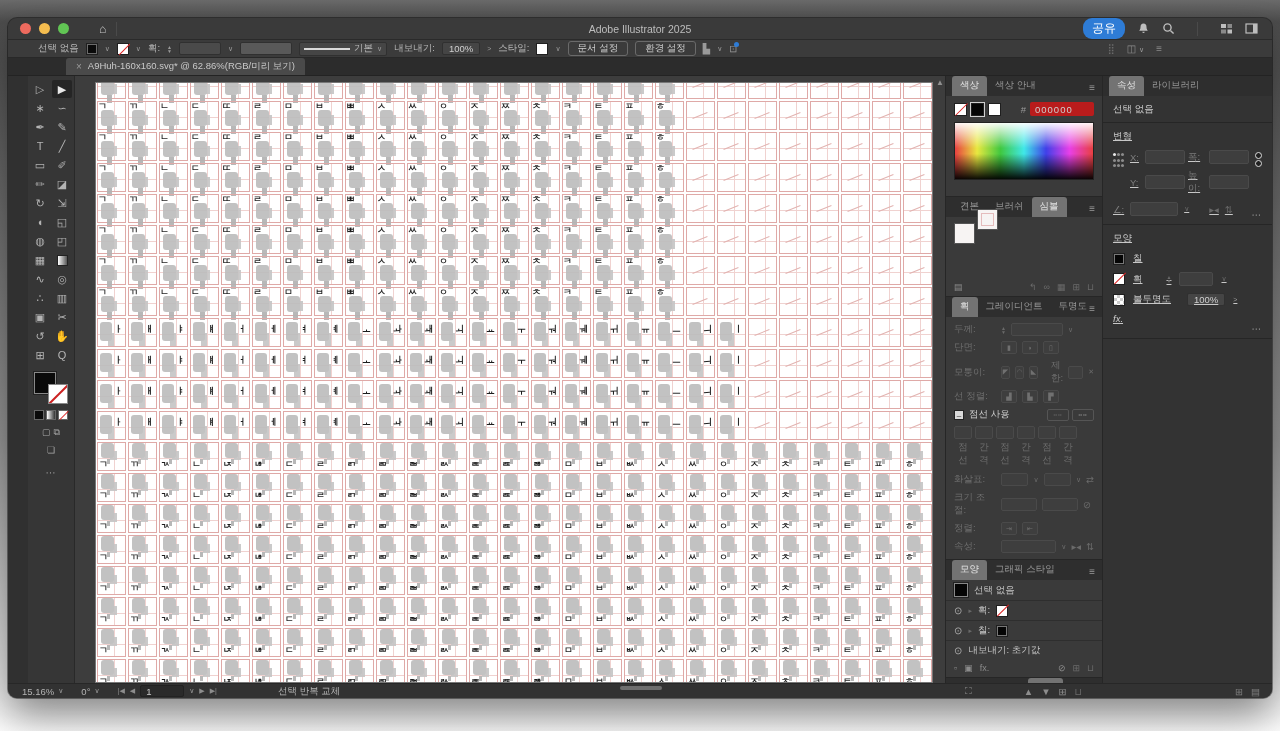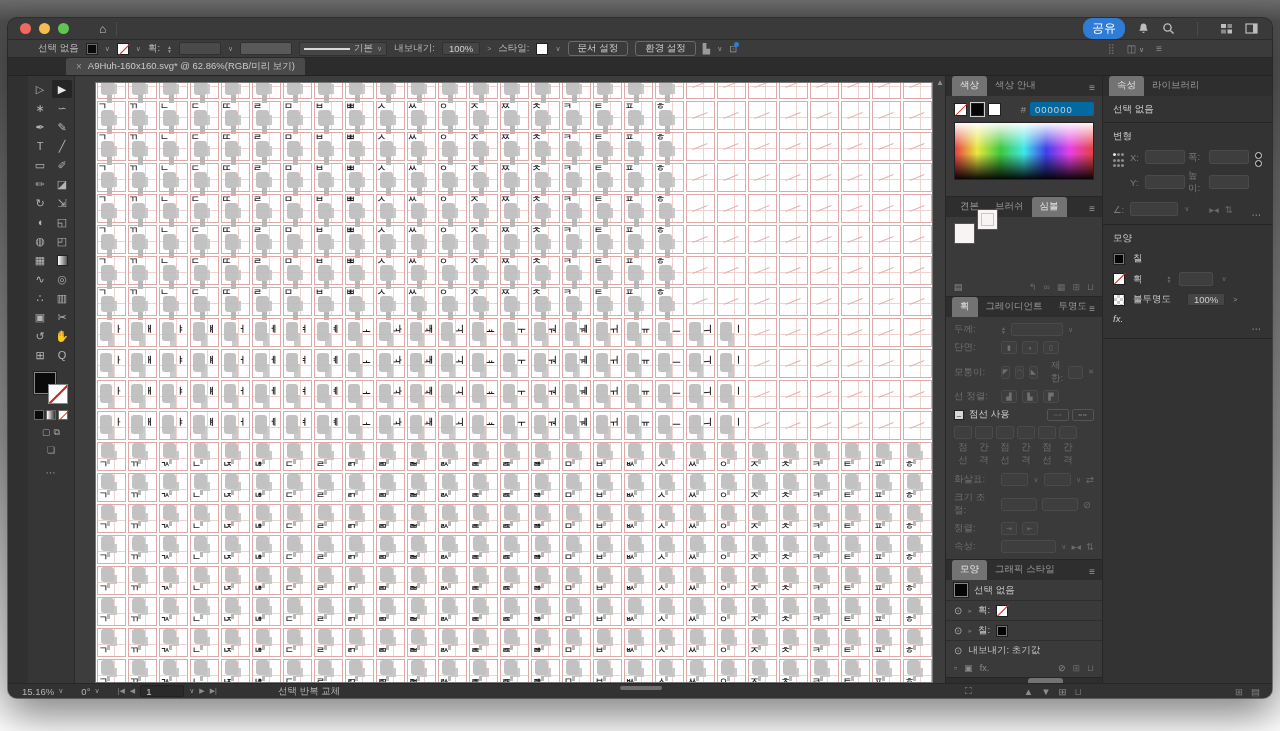"Adobe Illustrator 2025" div.win-title { html: none -> <div>Adobe Illustrator 2025</div> }
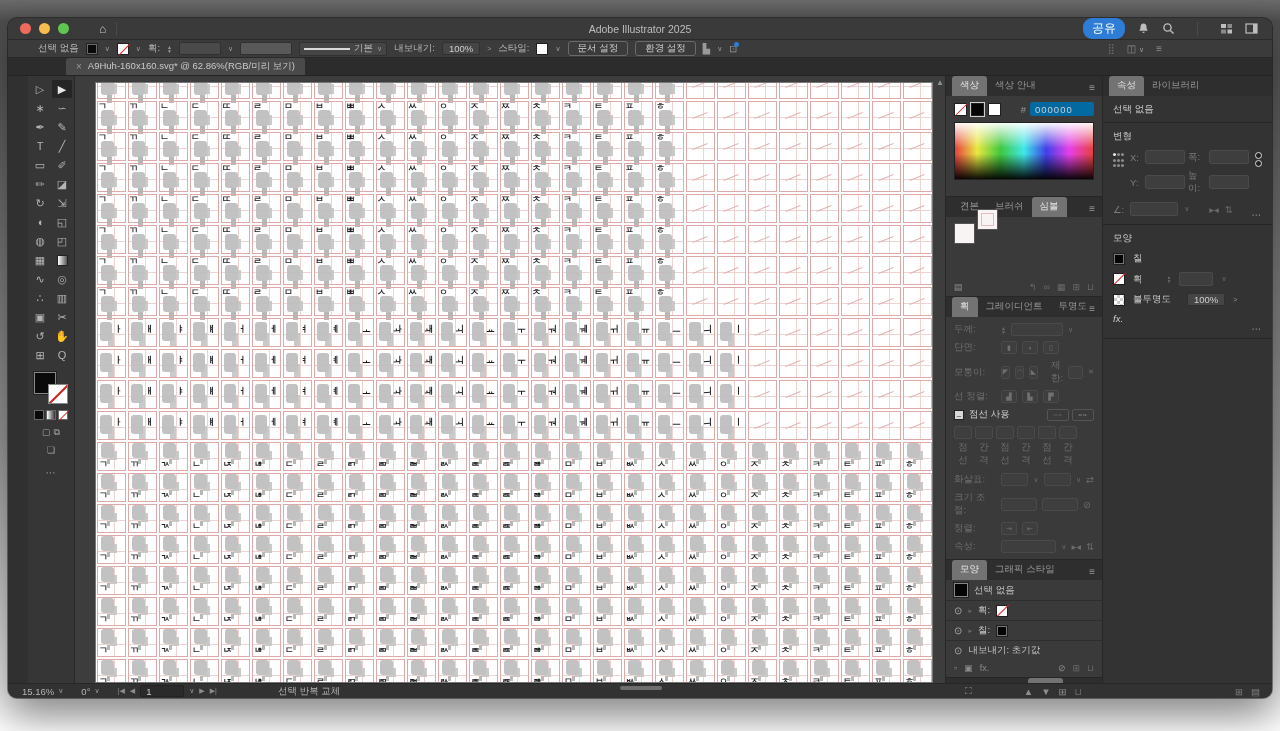"000000" .hexfield { background: #0369a1 -> #b91c1c }
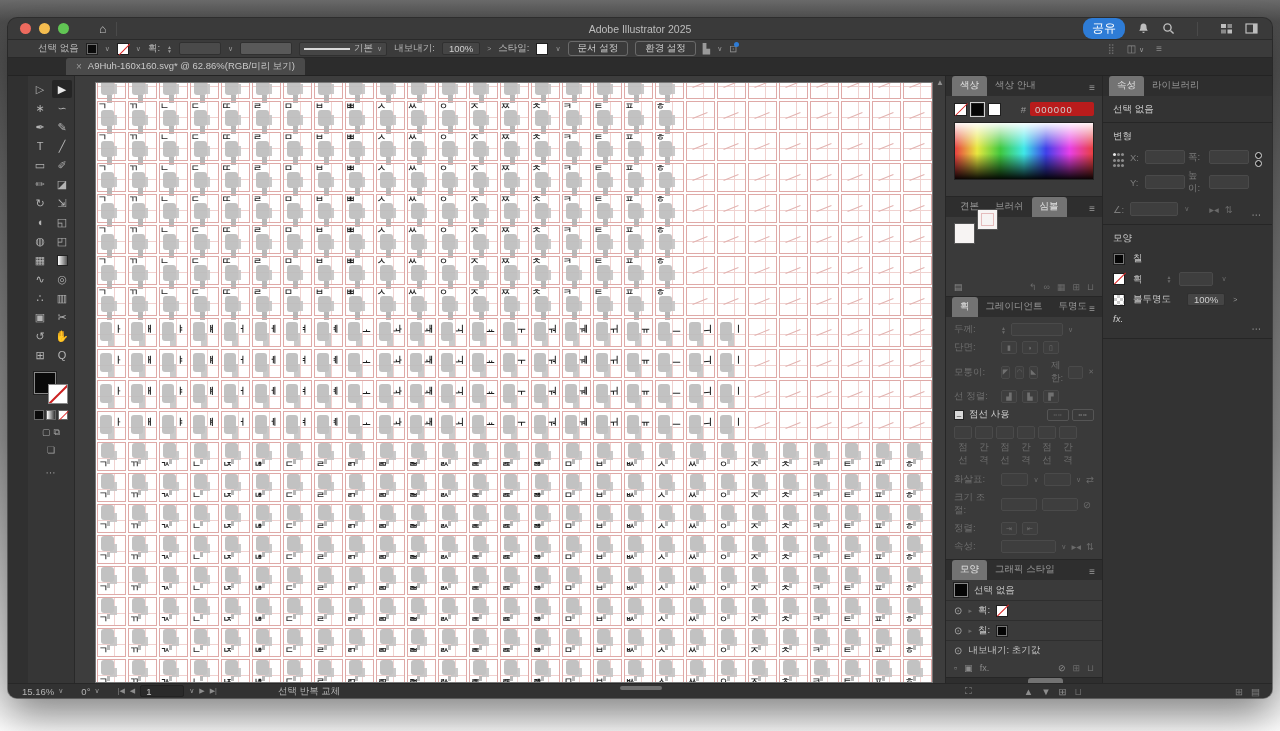"변형" .pp-sec { text-decoration: none -> underline }
